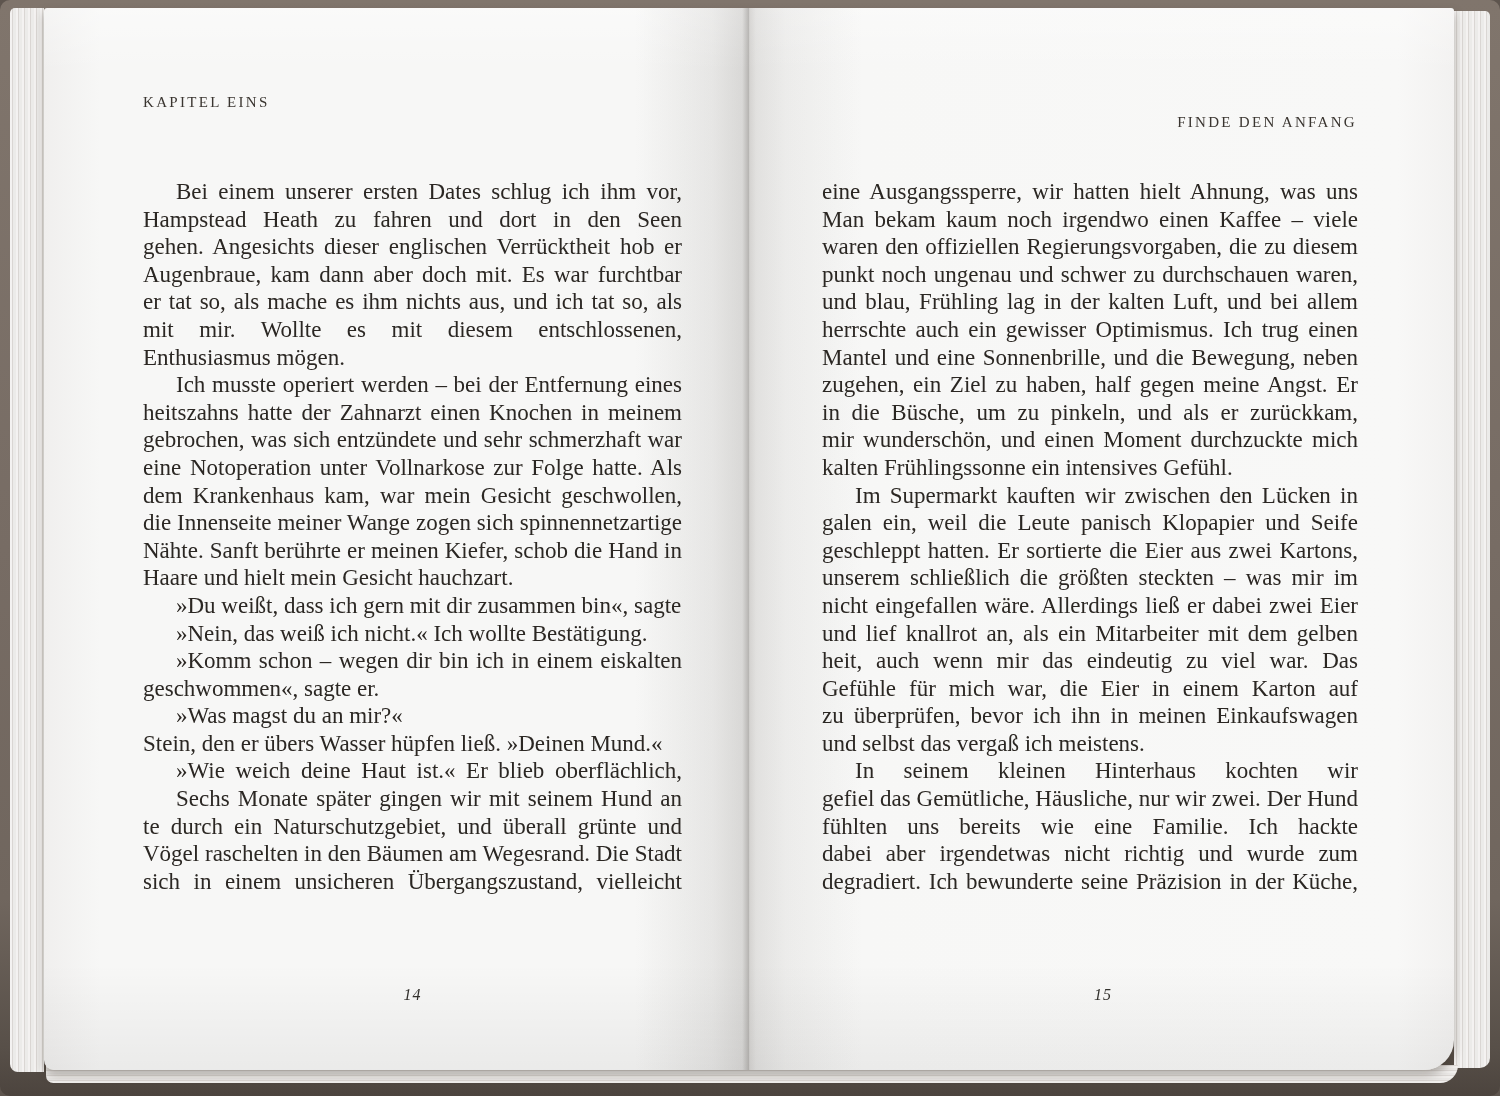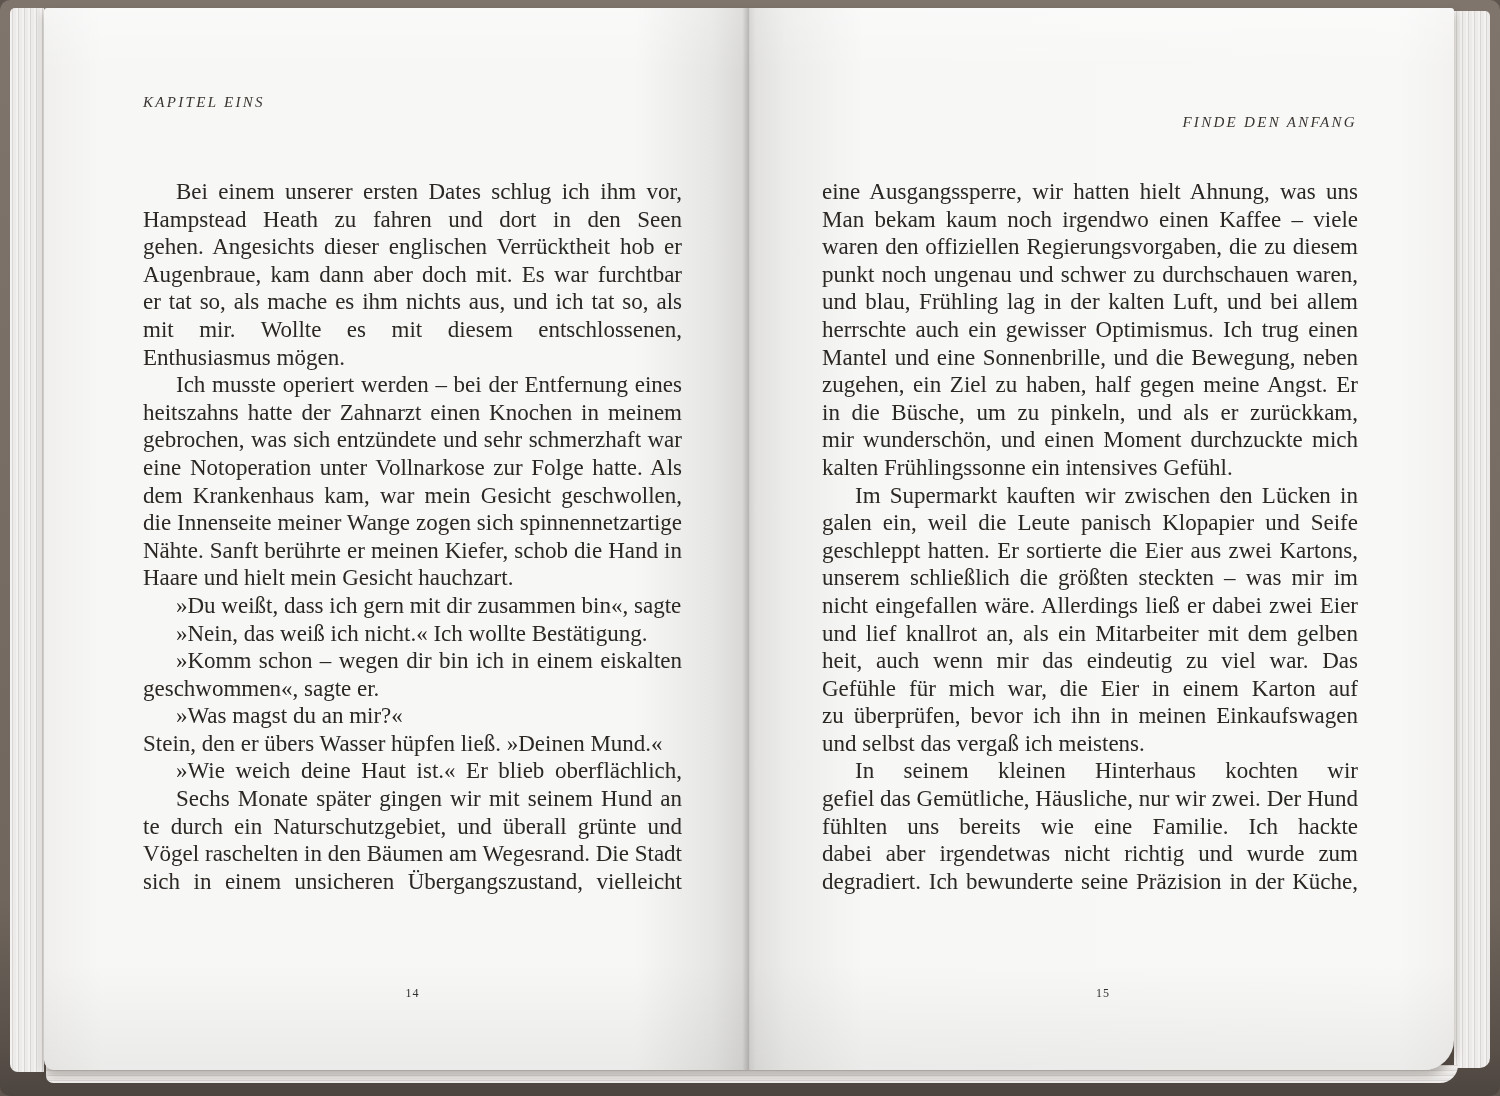"KAPITEL EINS" .running-head { font-style: italic -> none }
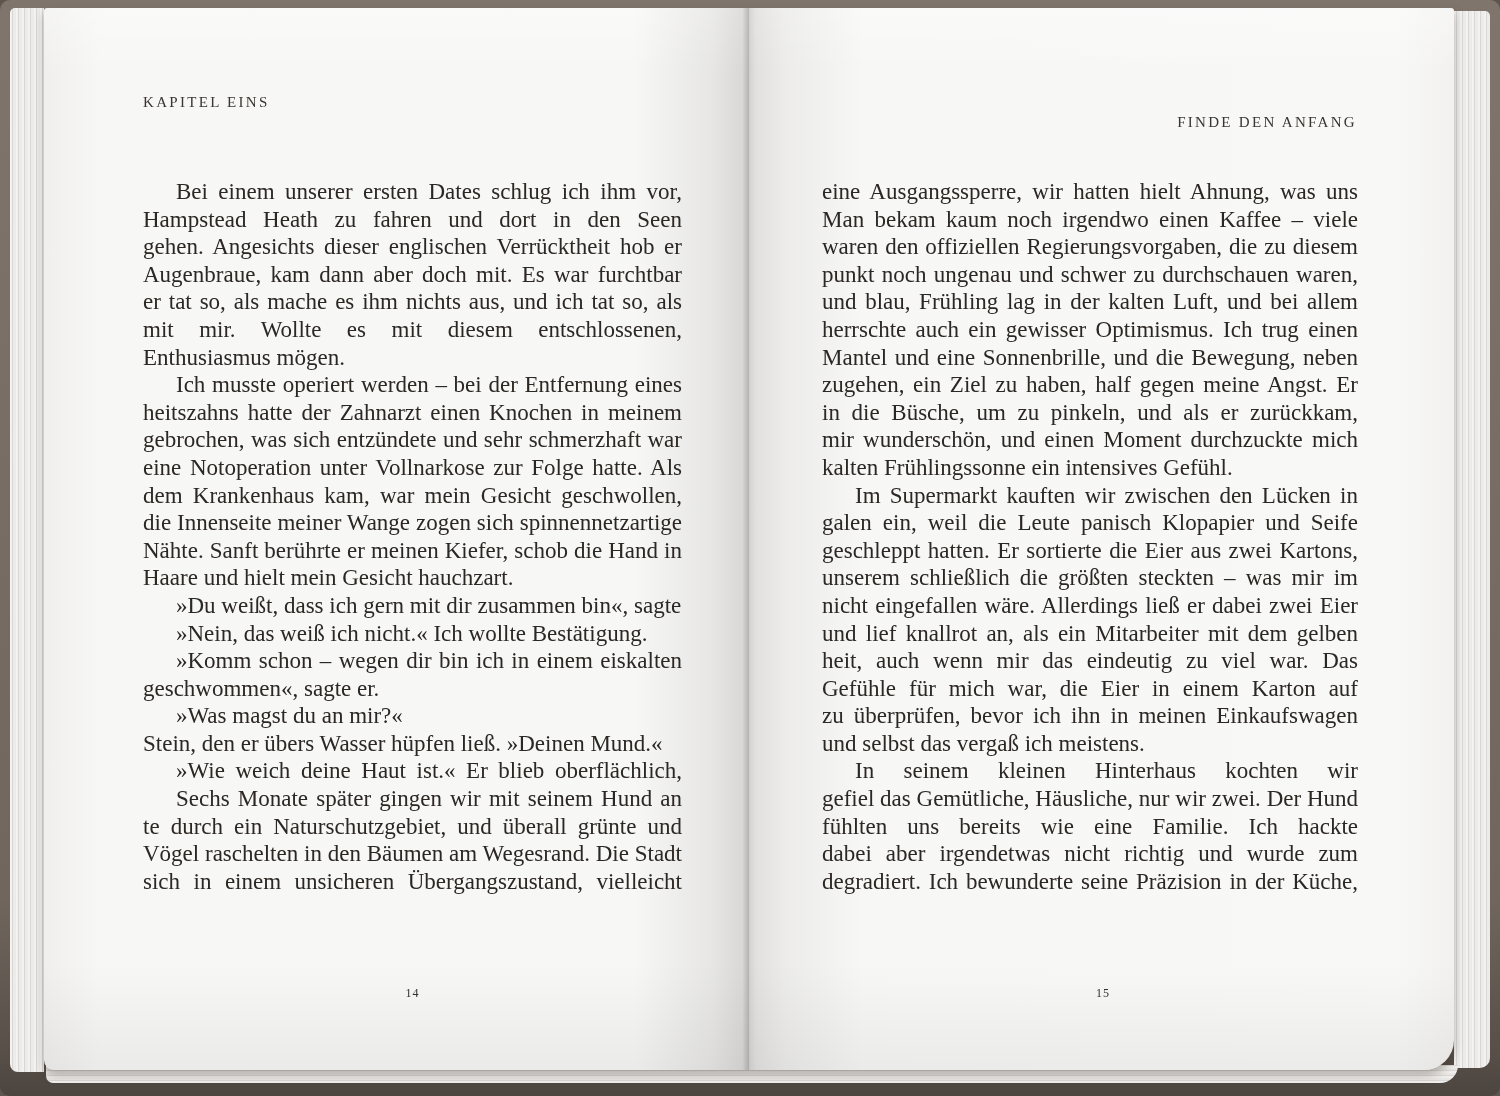"14" .page-number { font-size: 12px -> 16px; font-style: none -> italic }
